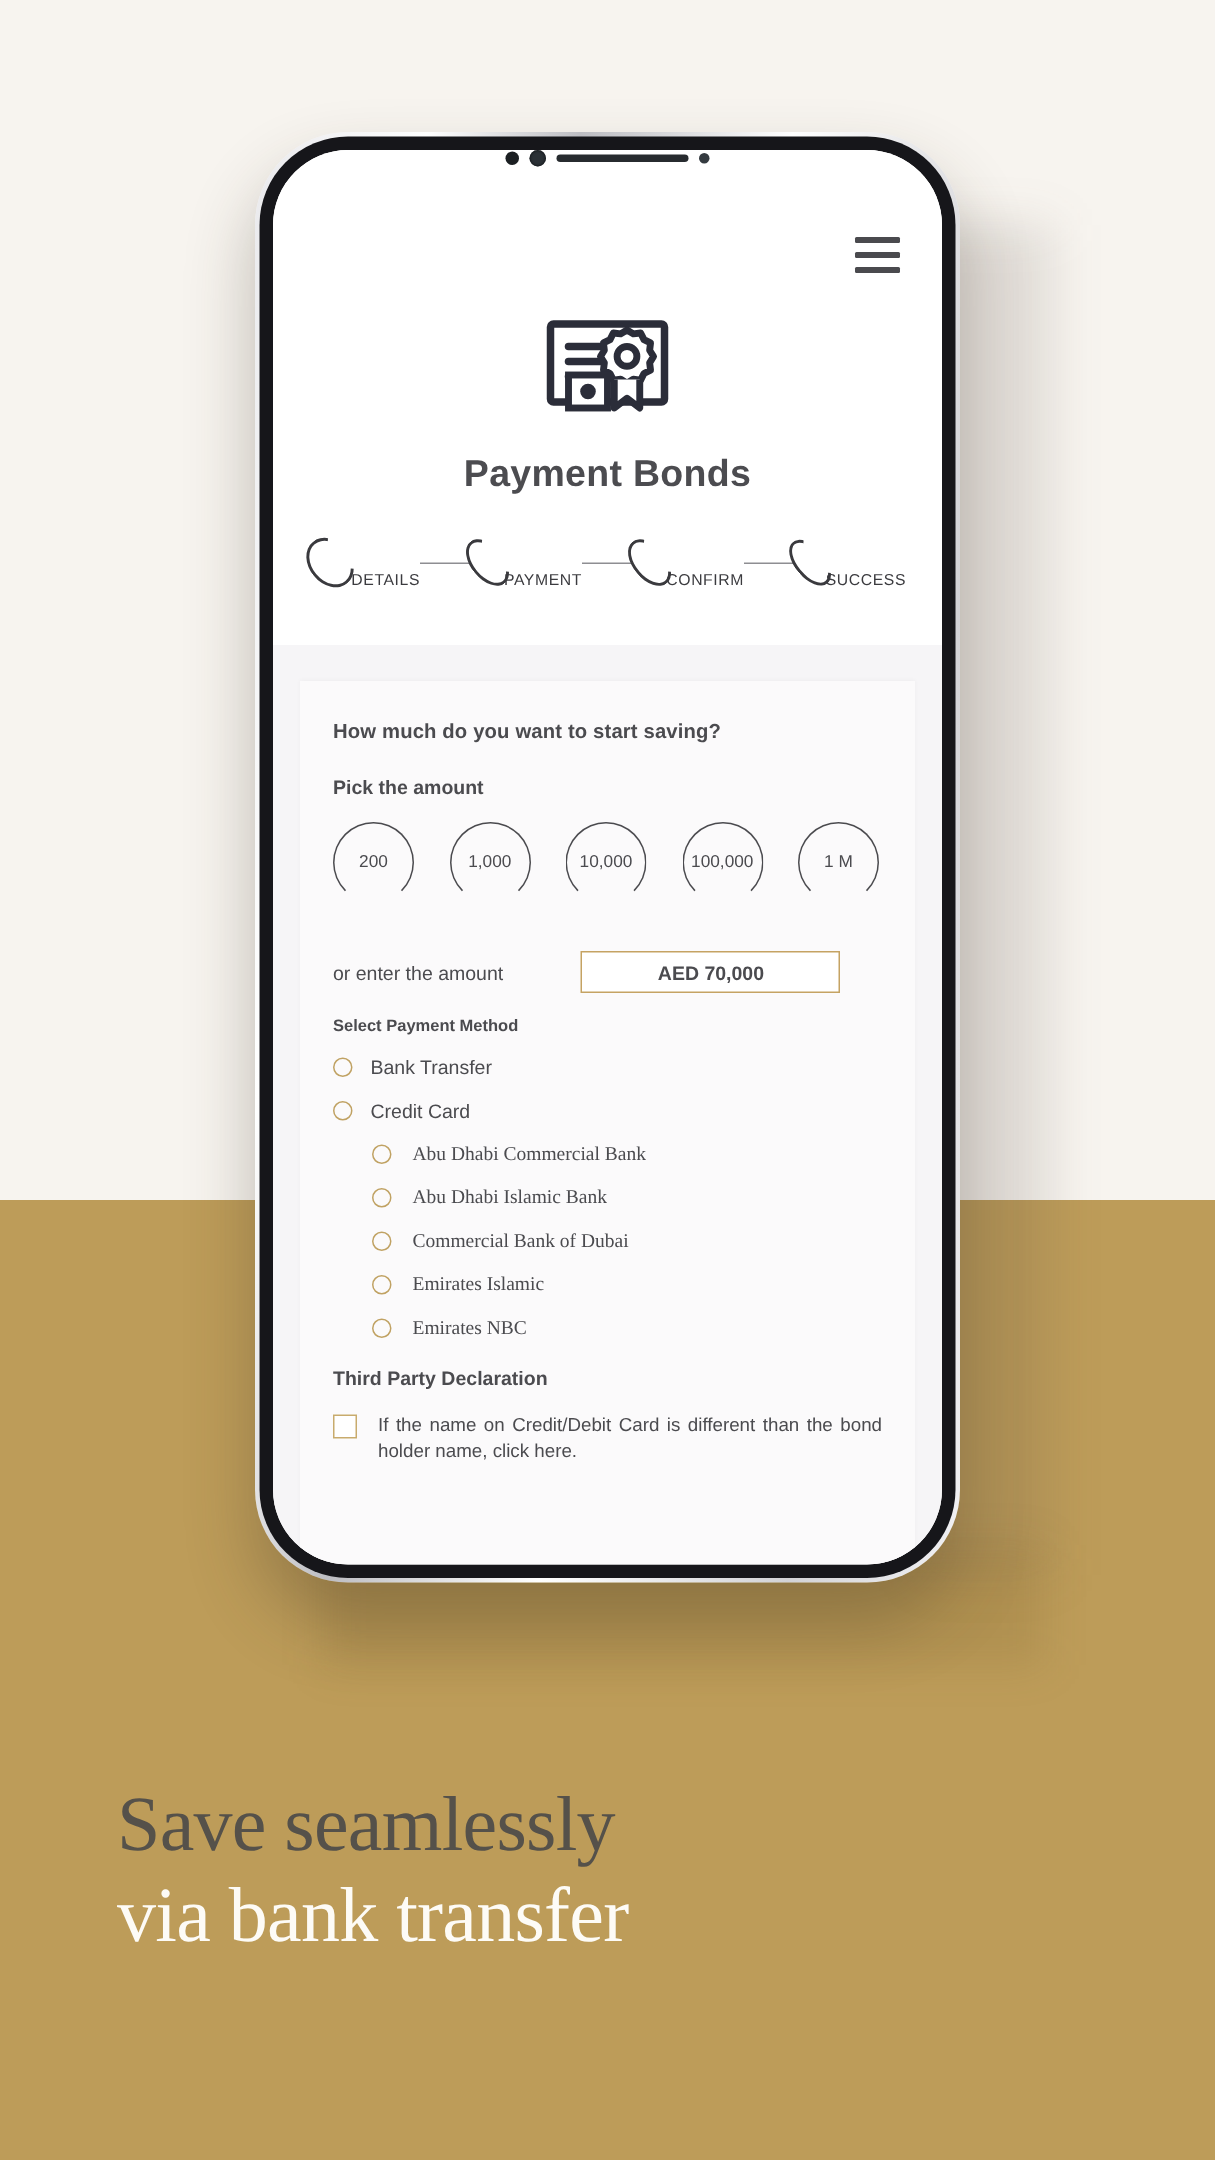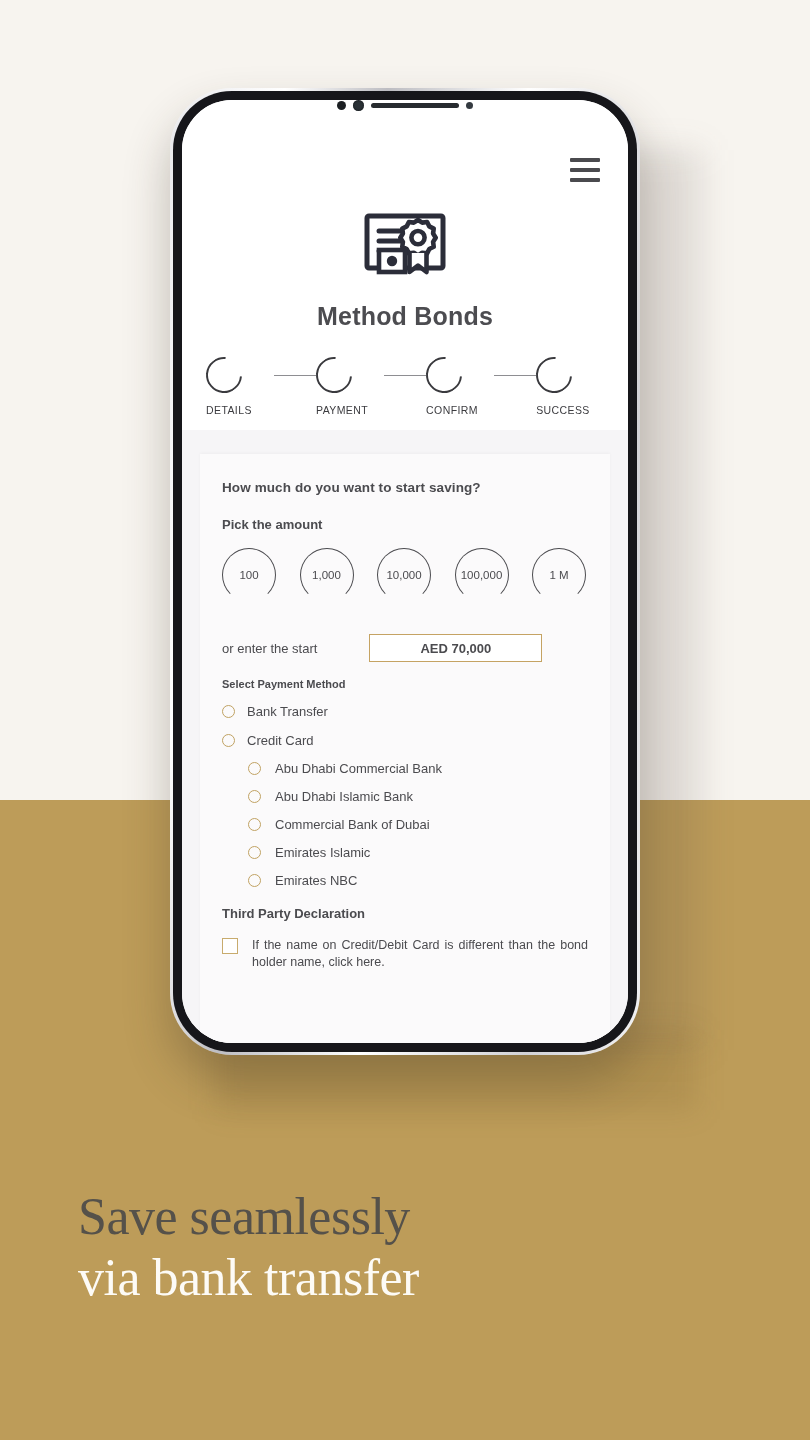"Method Bonds" div.app-title { text: Method -> Payment }
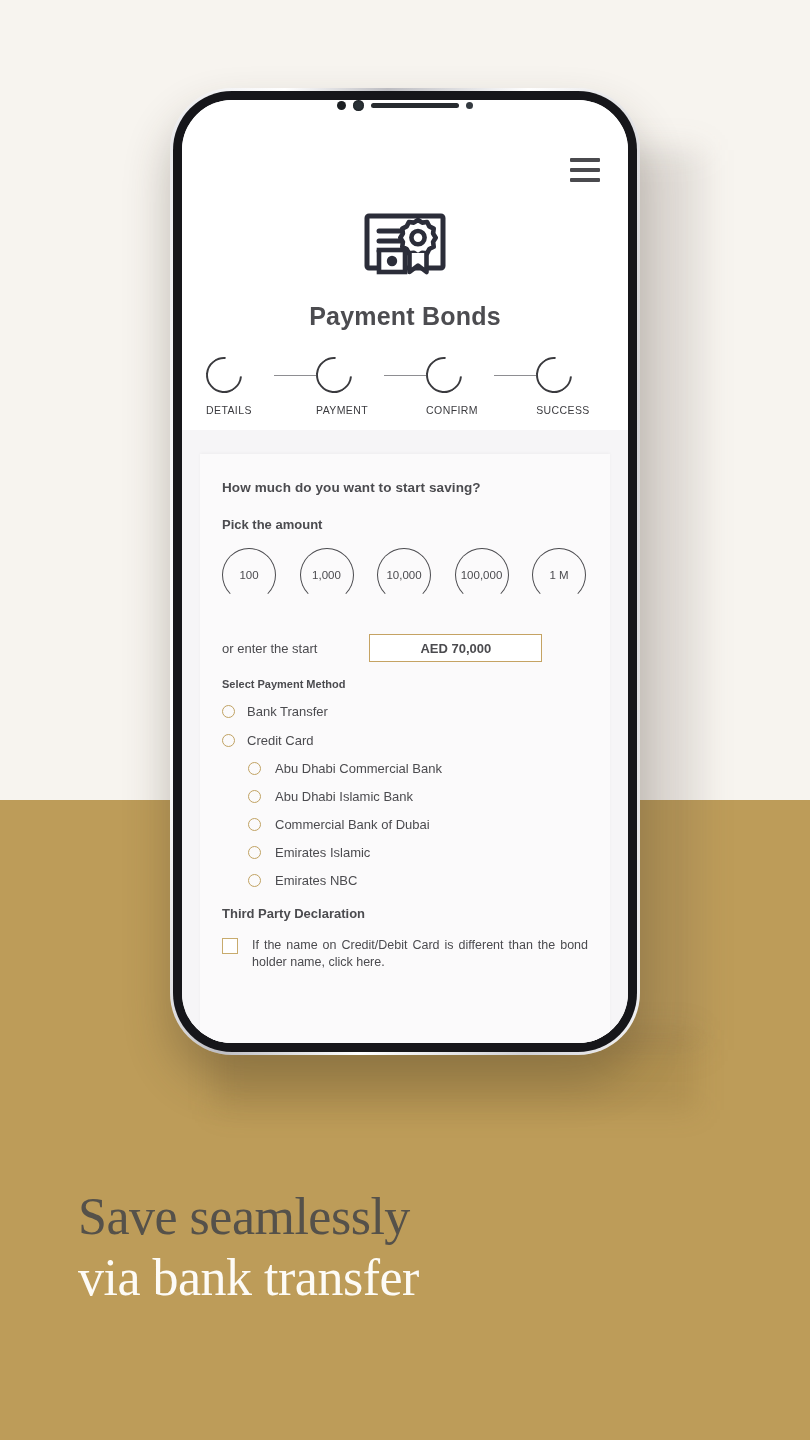"DETAILS" .step { align-items: flex-start -> flex-end; flex-direction: column -> row }
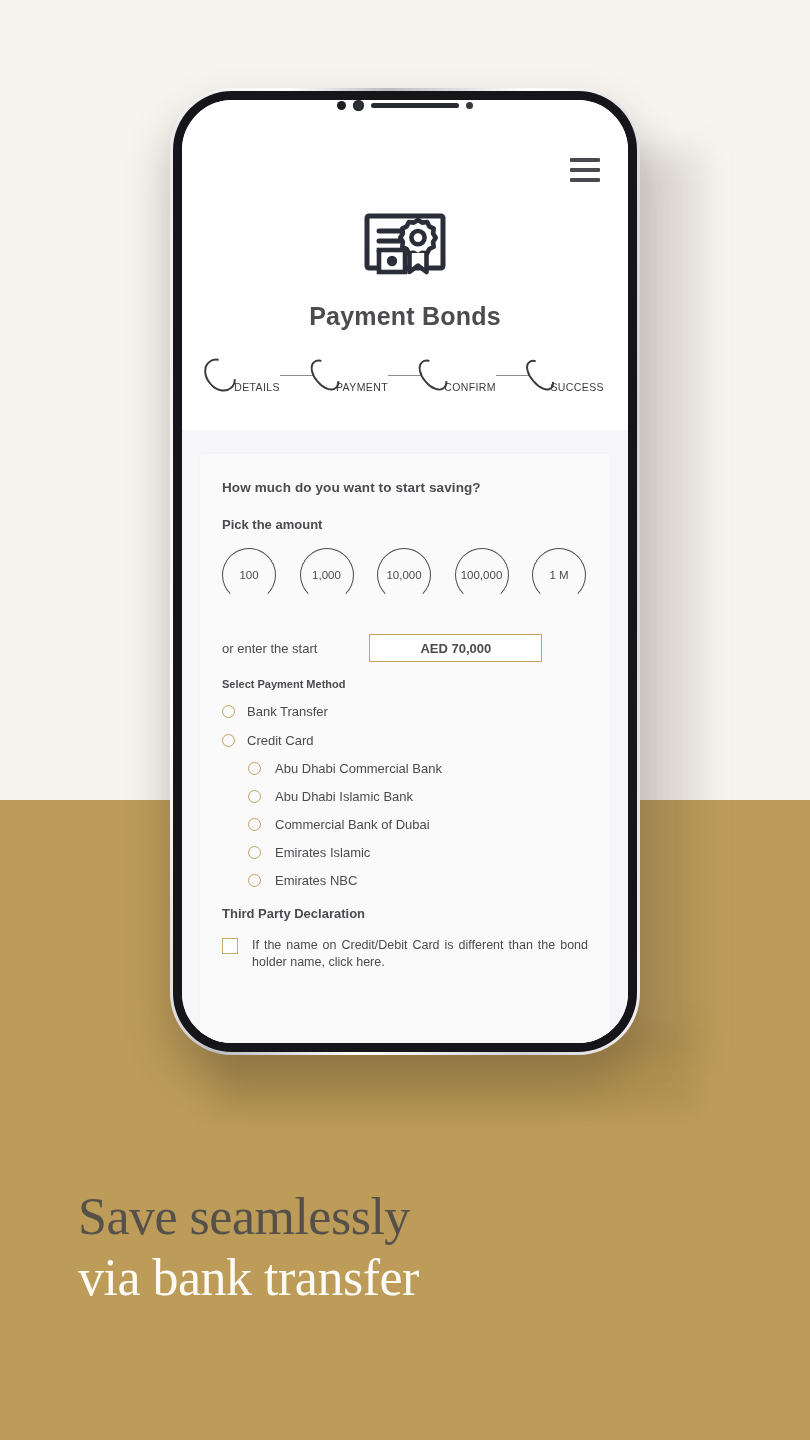"100" span { text: 100 -> 200 }
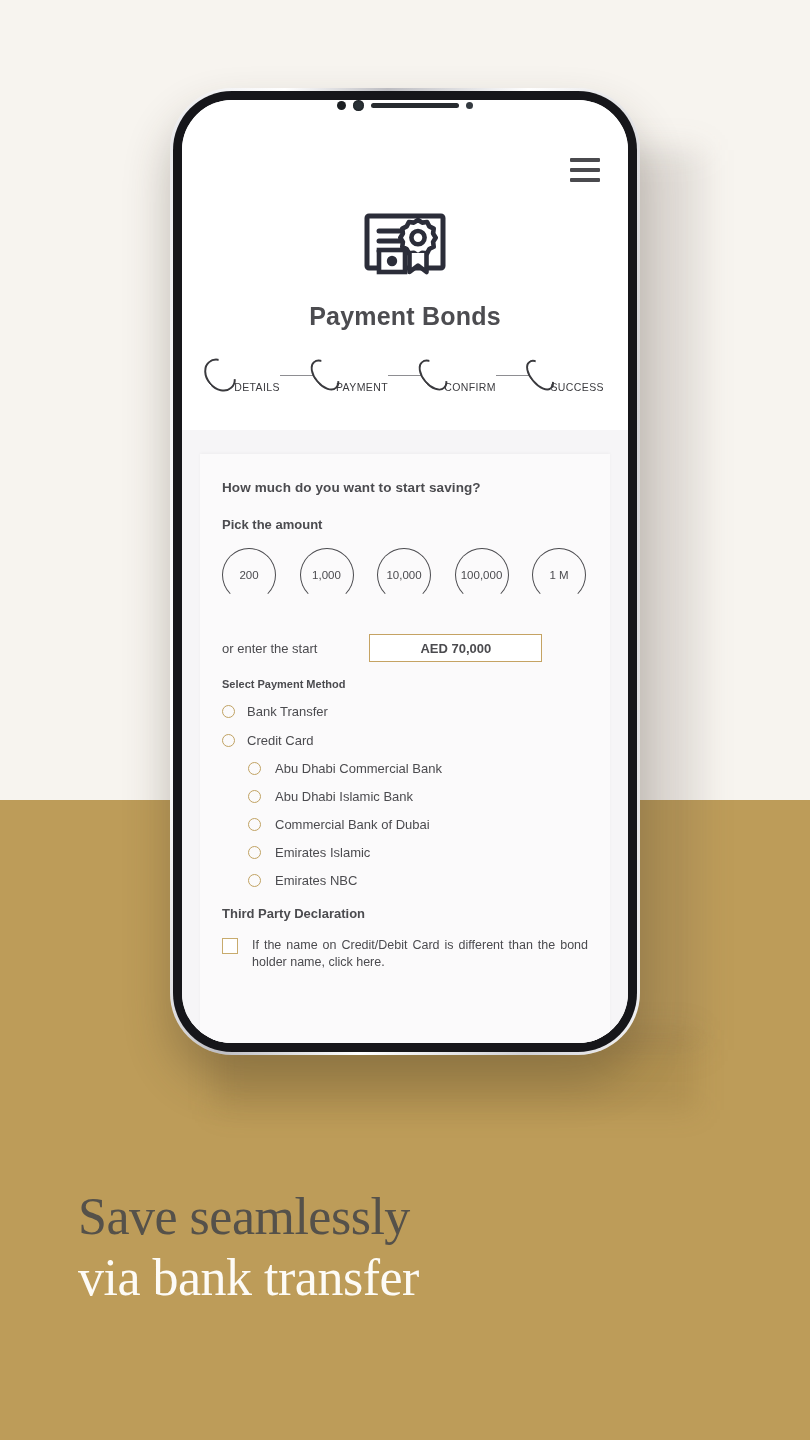"or enter the start" div.enter-label { text: start -> amount }
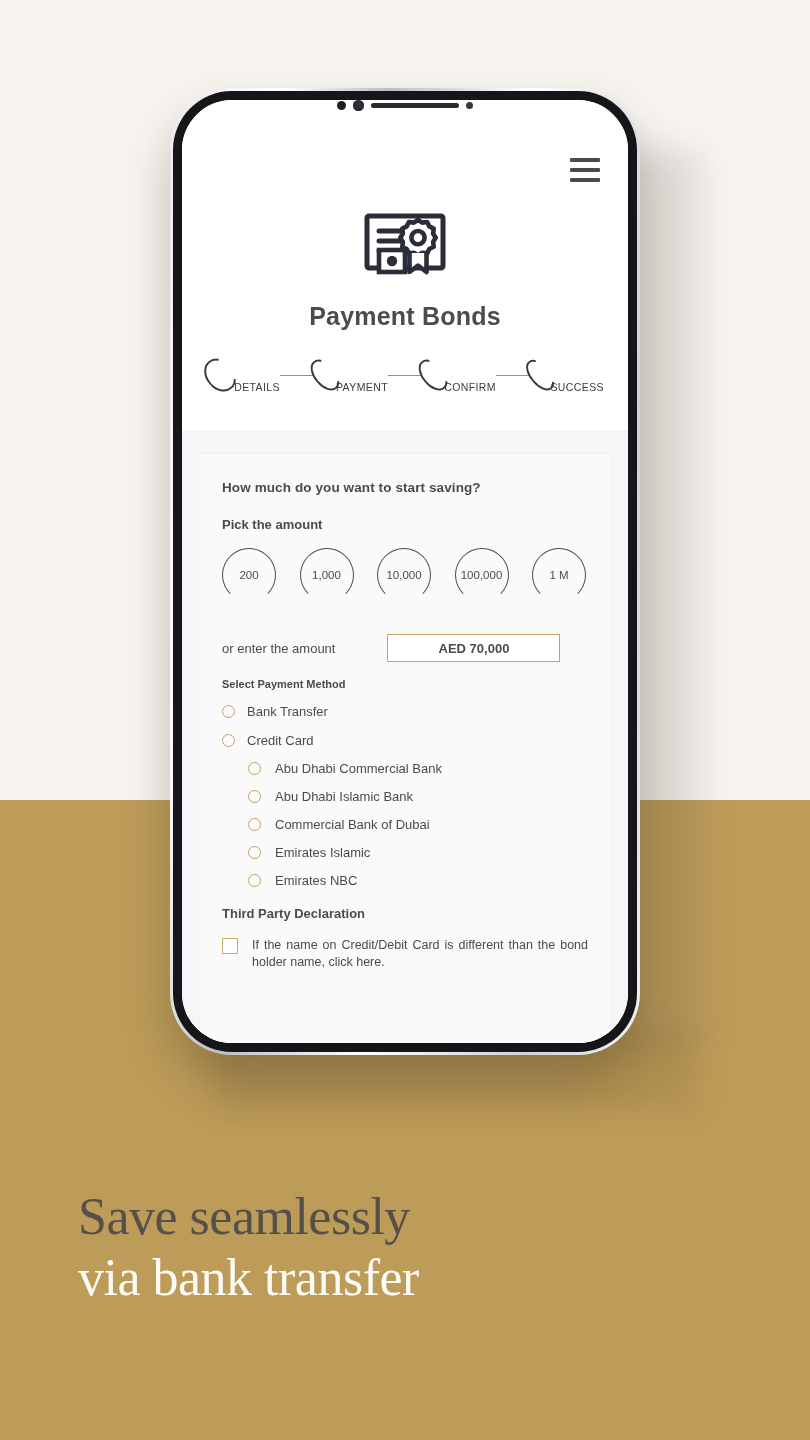"Abu Dhabi Commercial Bank" .radio-row.indented { font-family: none -> Liberation Serif, serif }
